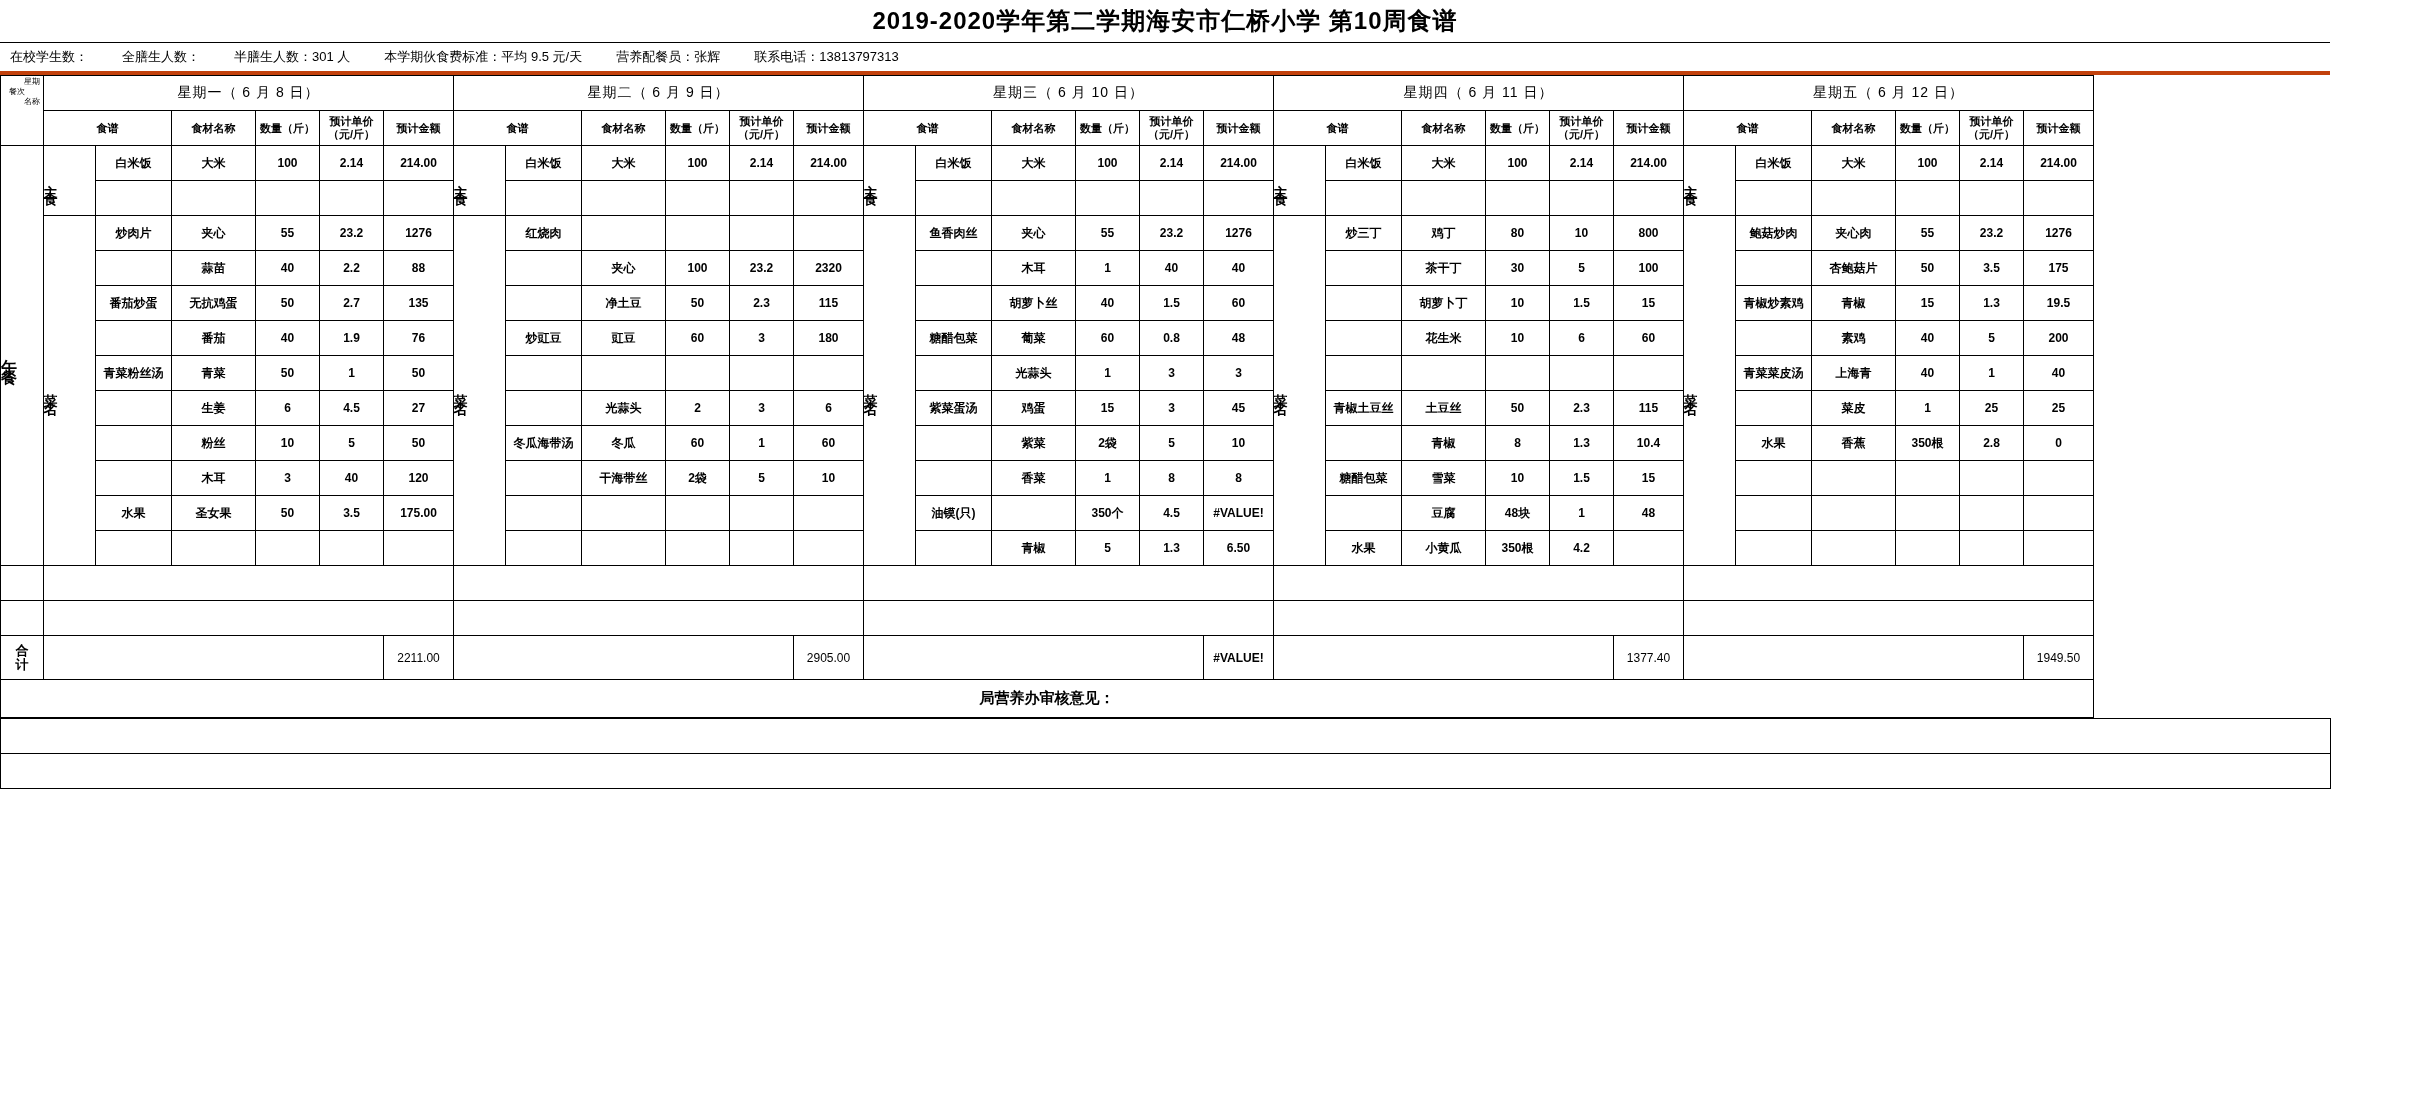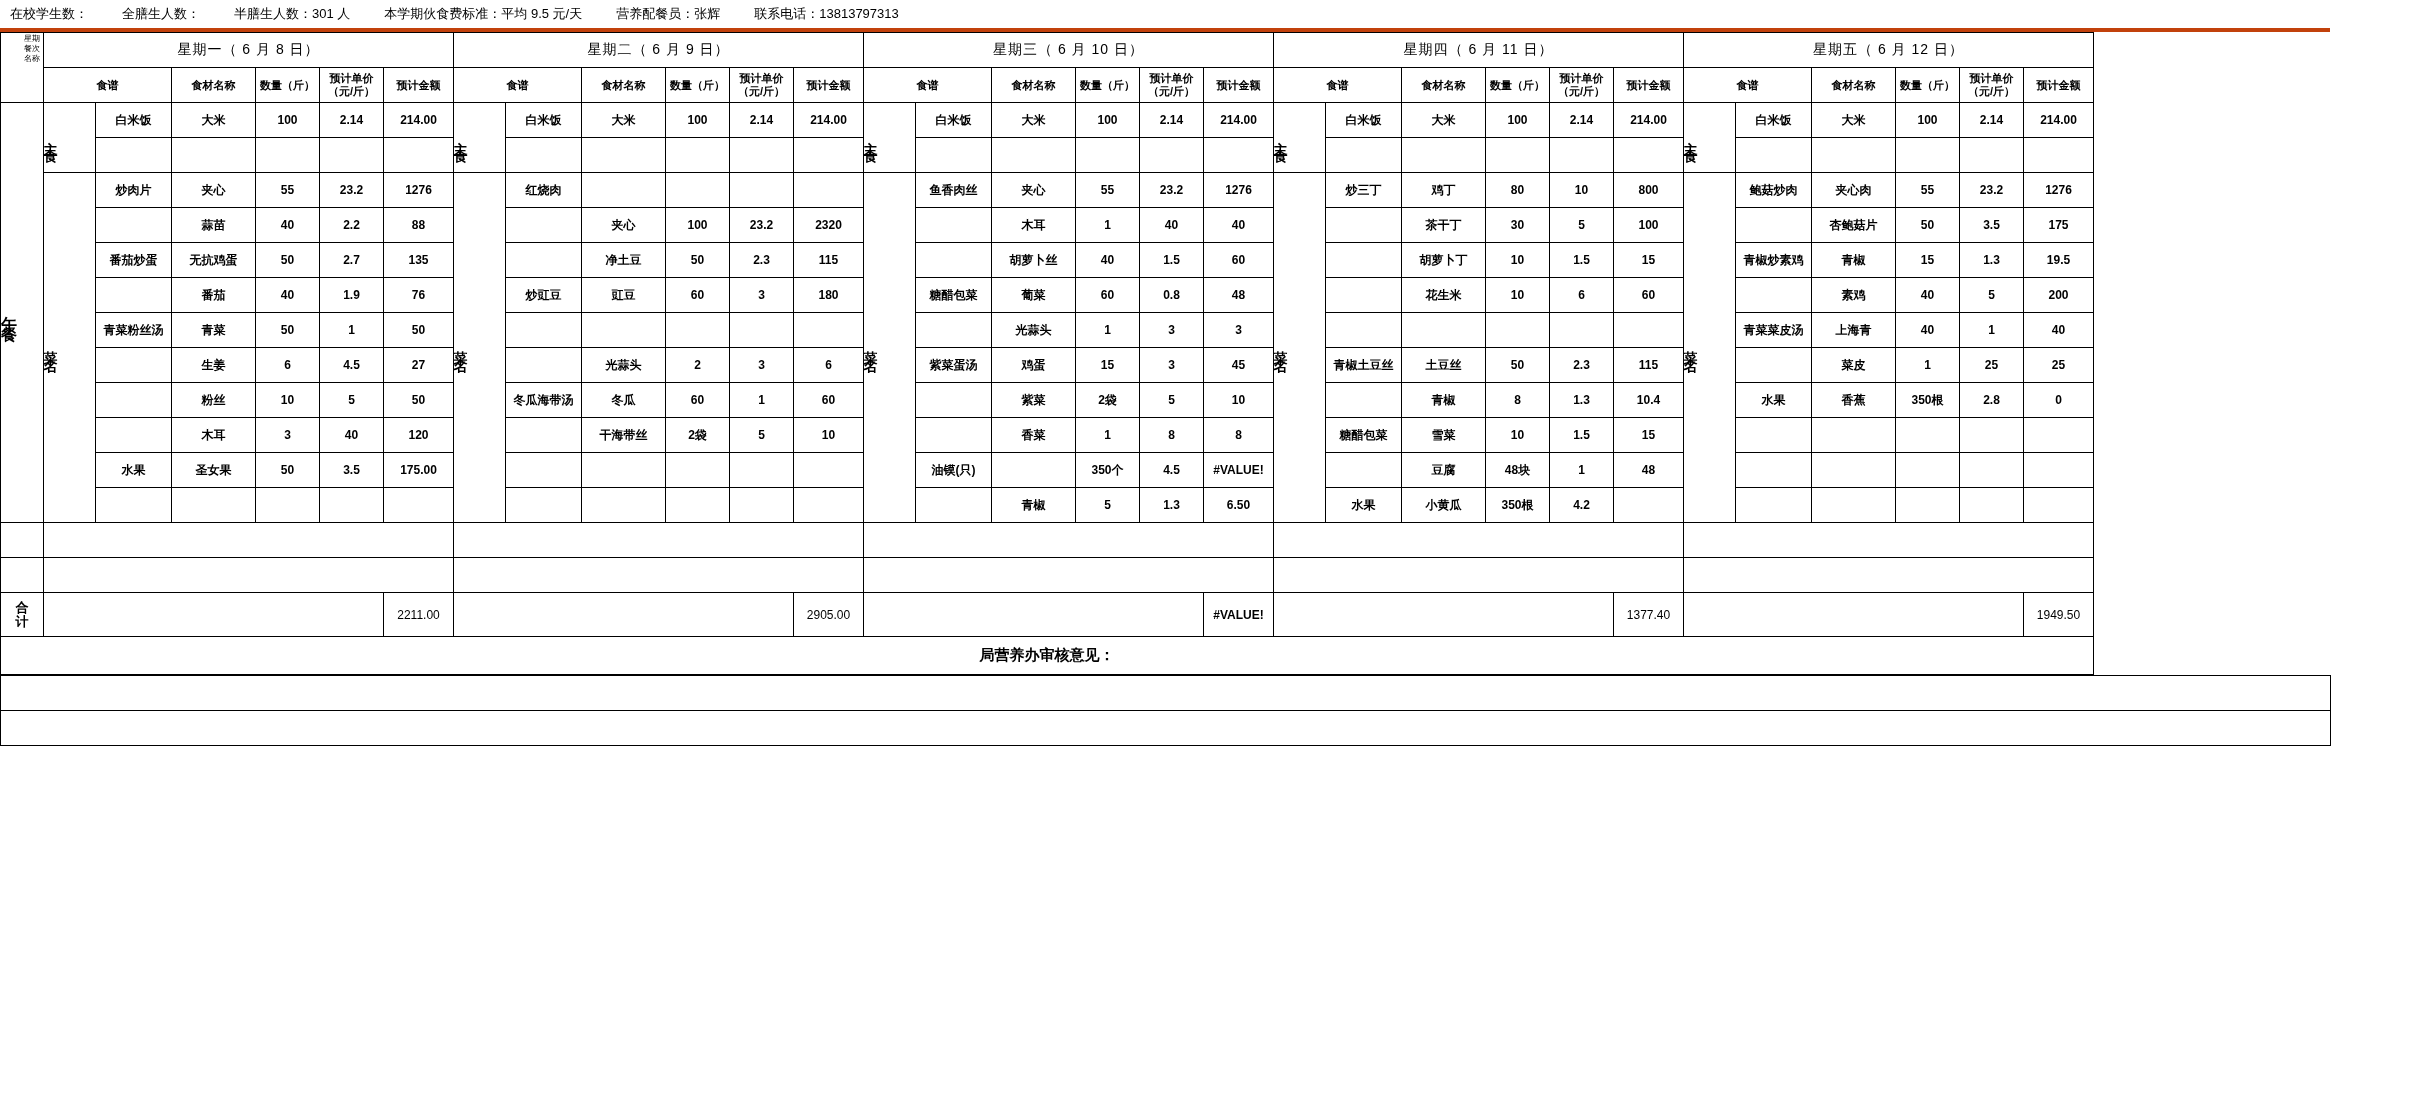"2019-2020学年第二学期海安市仁桥小学 第10周食谱" div.title-row { html: none -> <div> <div>2019-2020学年第二学期海安市仁桥小学 第10周食谱</div> </div> }
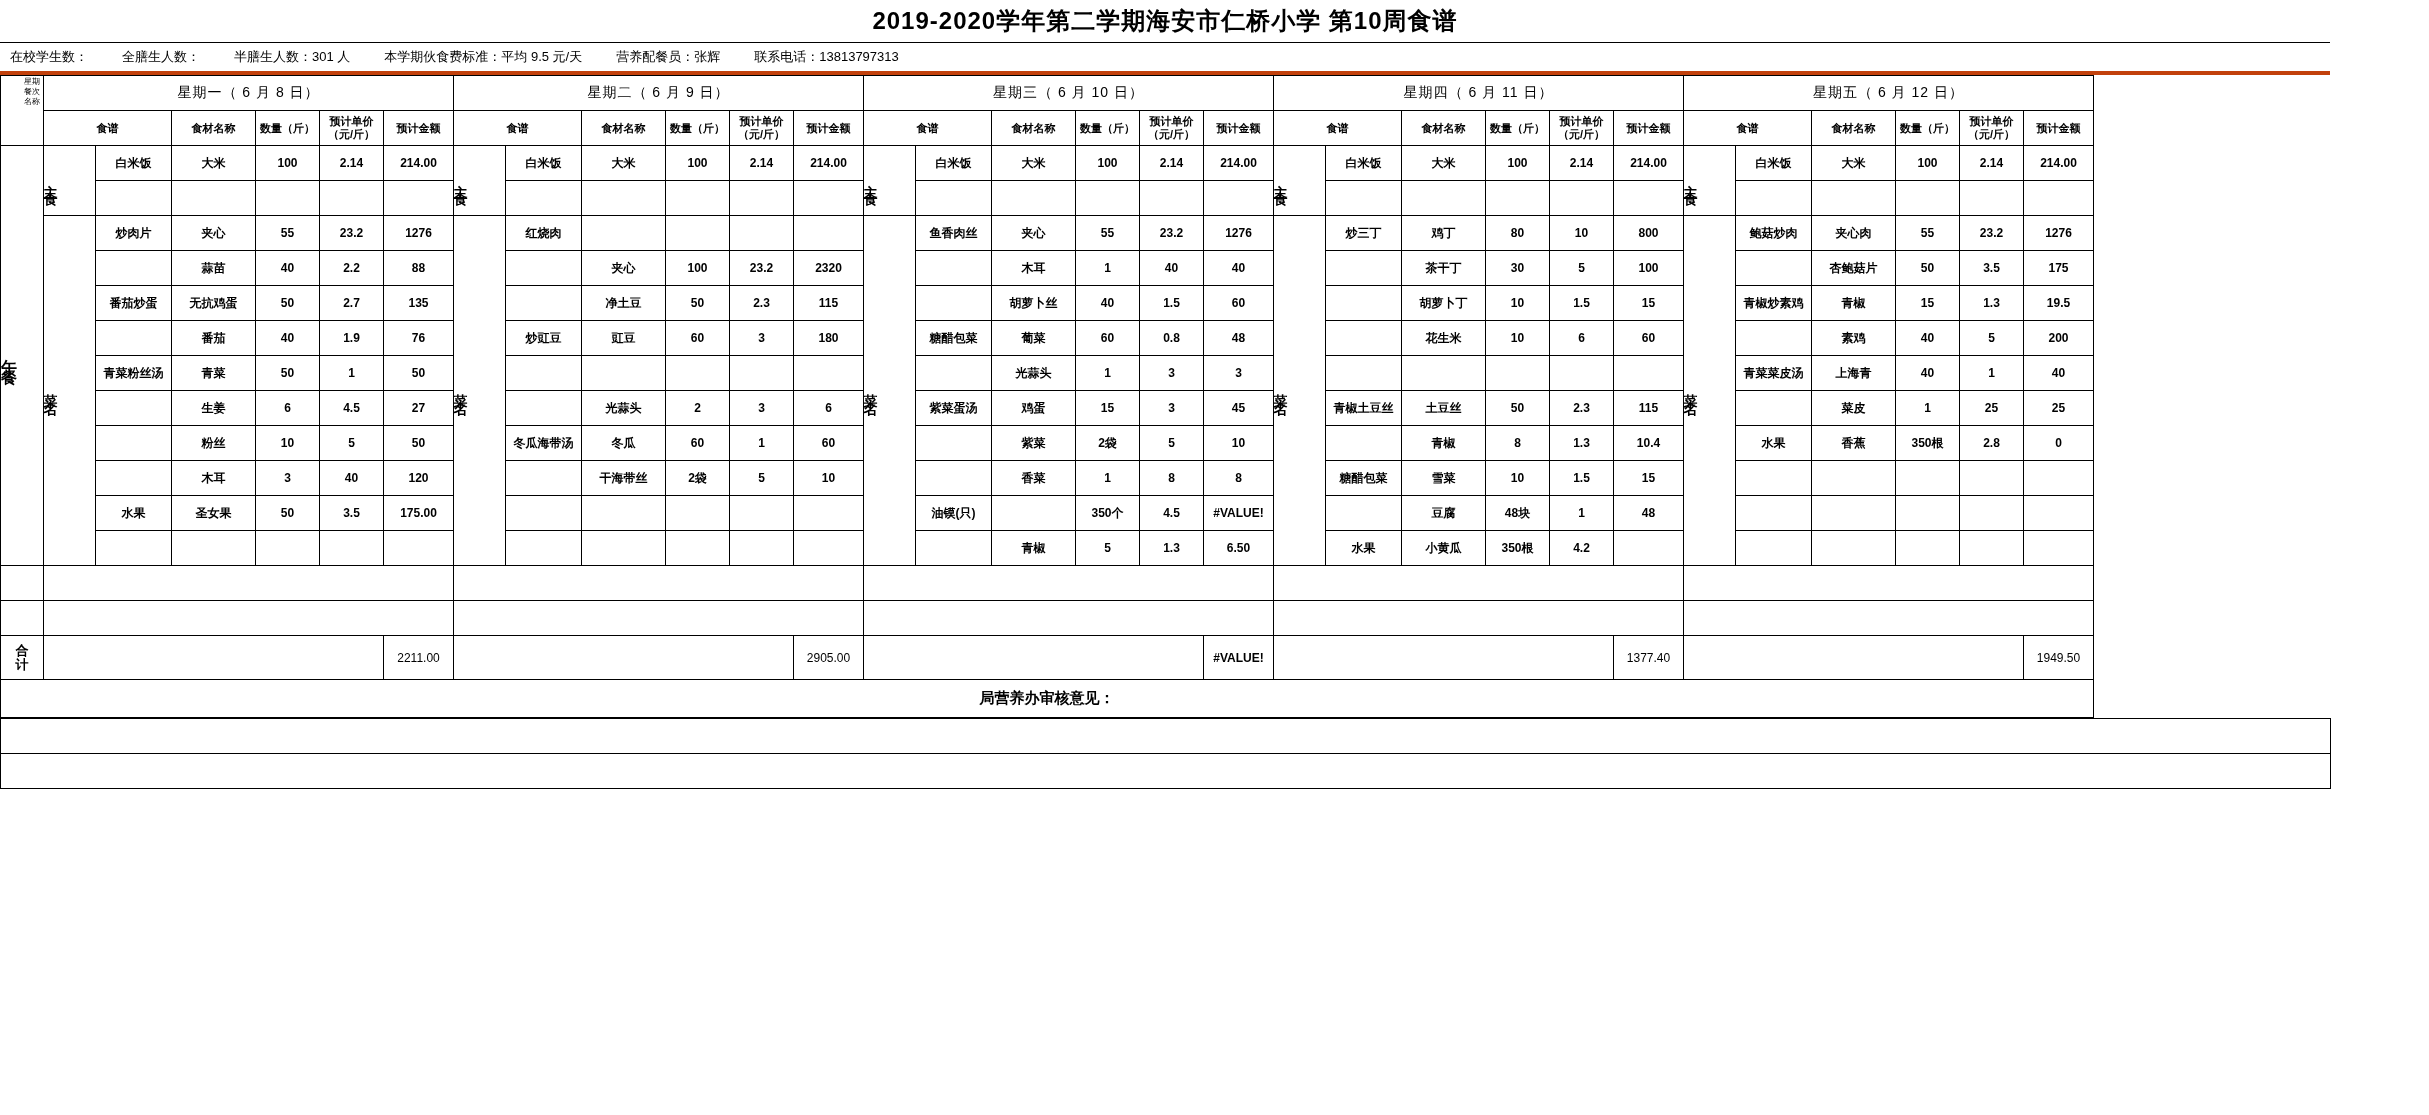"餐次" .corner-inner .l2 { right: 3px -> 18px }
